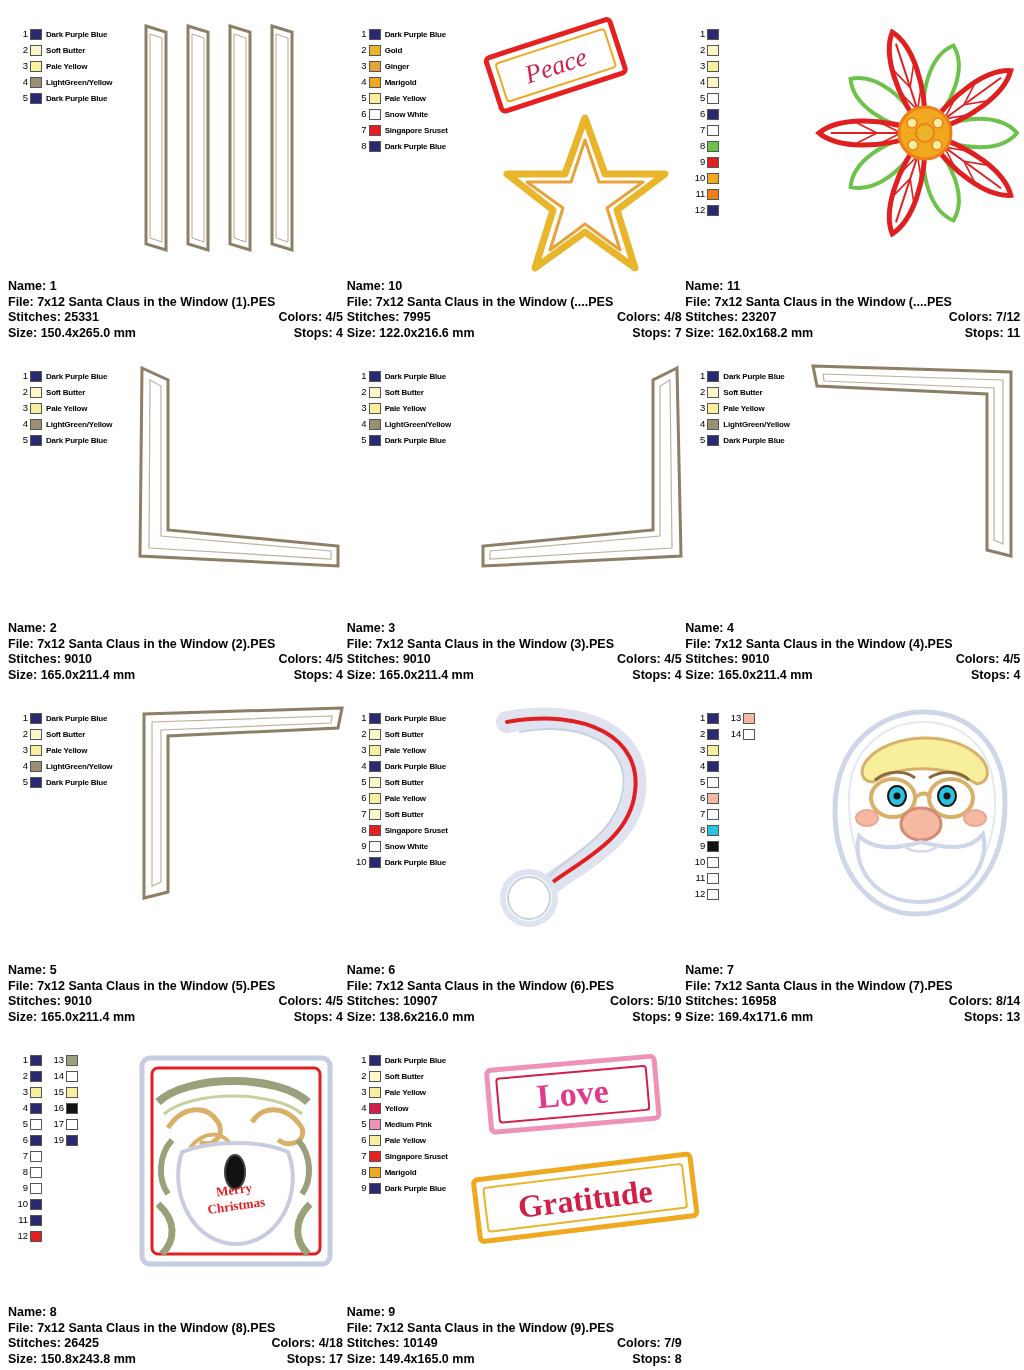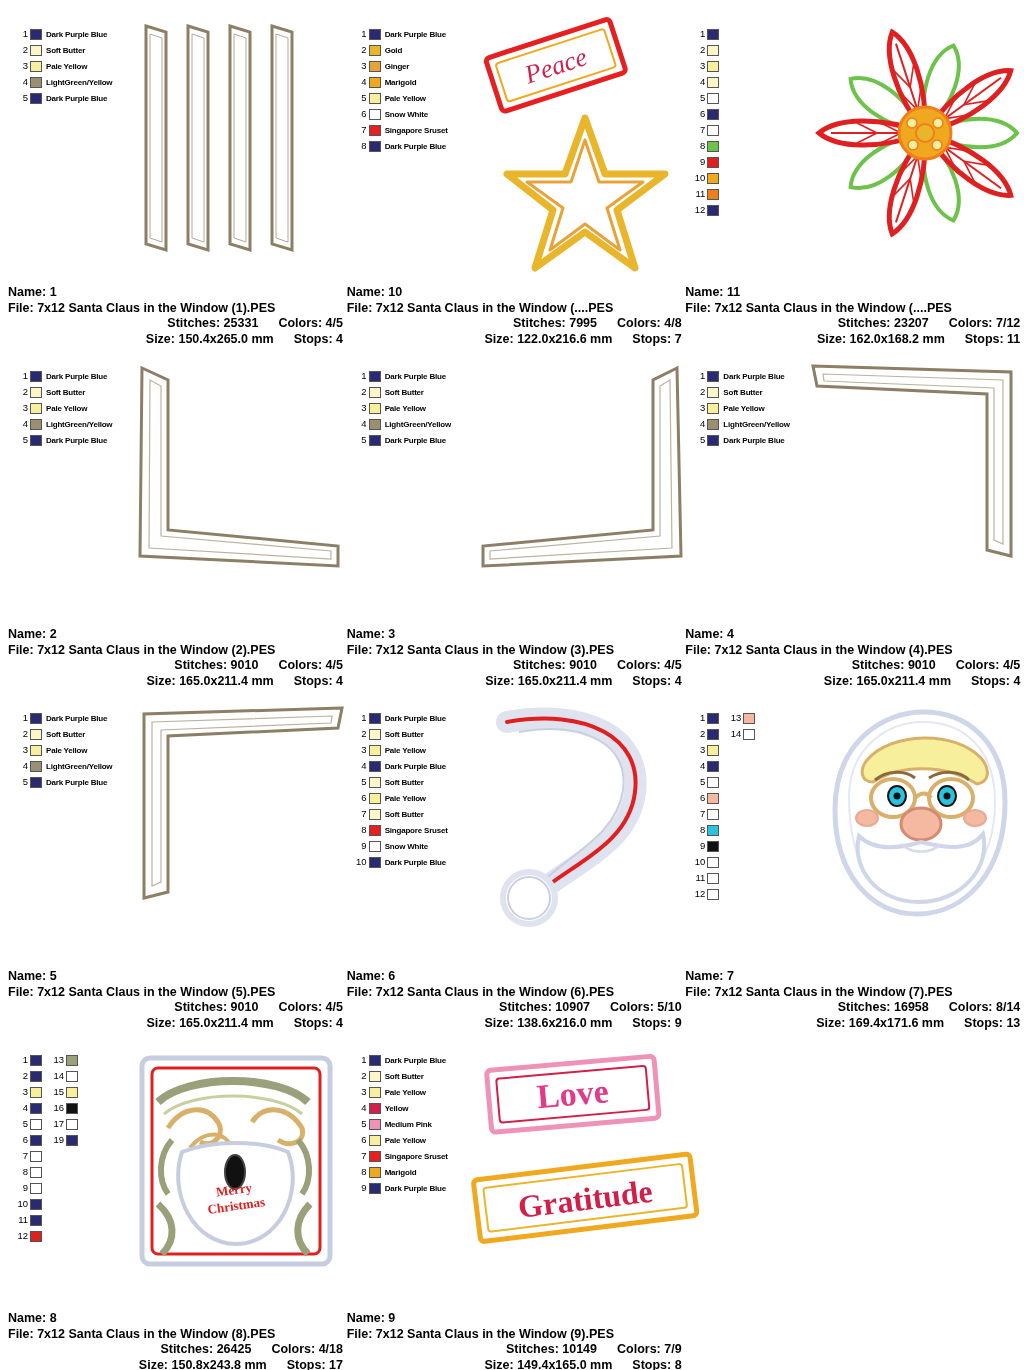"Name: 1" .info { bottom: 1px -> 7px }
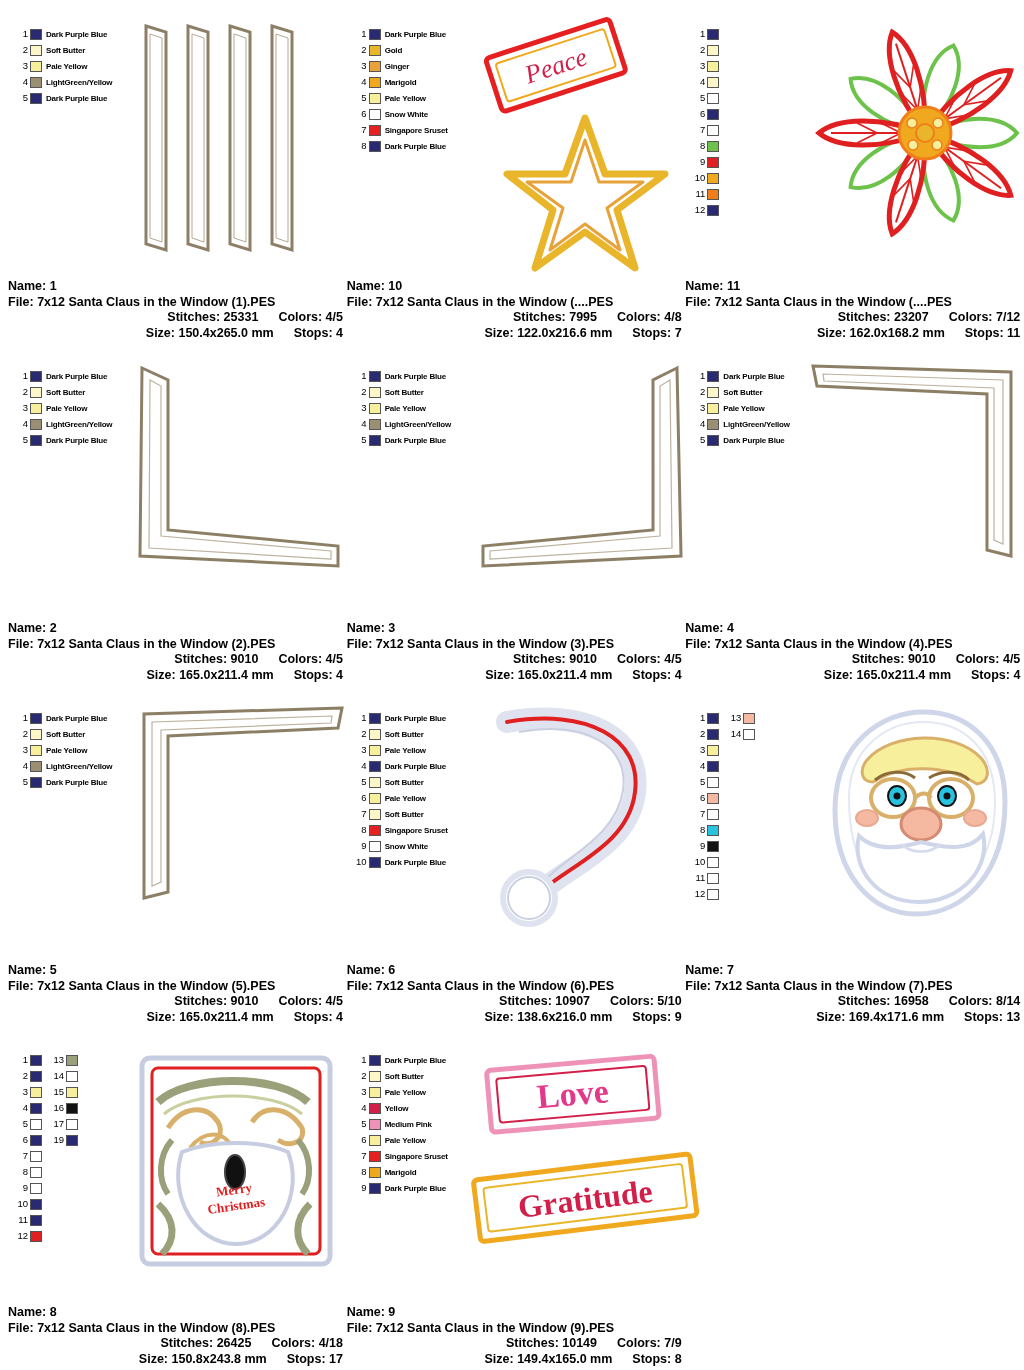"Stitches: 25331" .info .row { gap: 20px -> none; justify-content: flex-end -> space-between }
